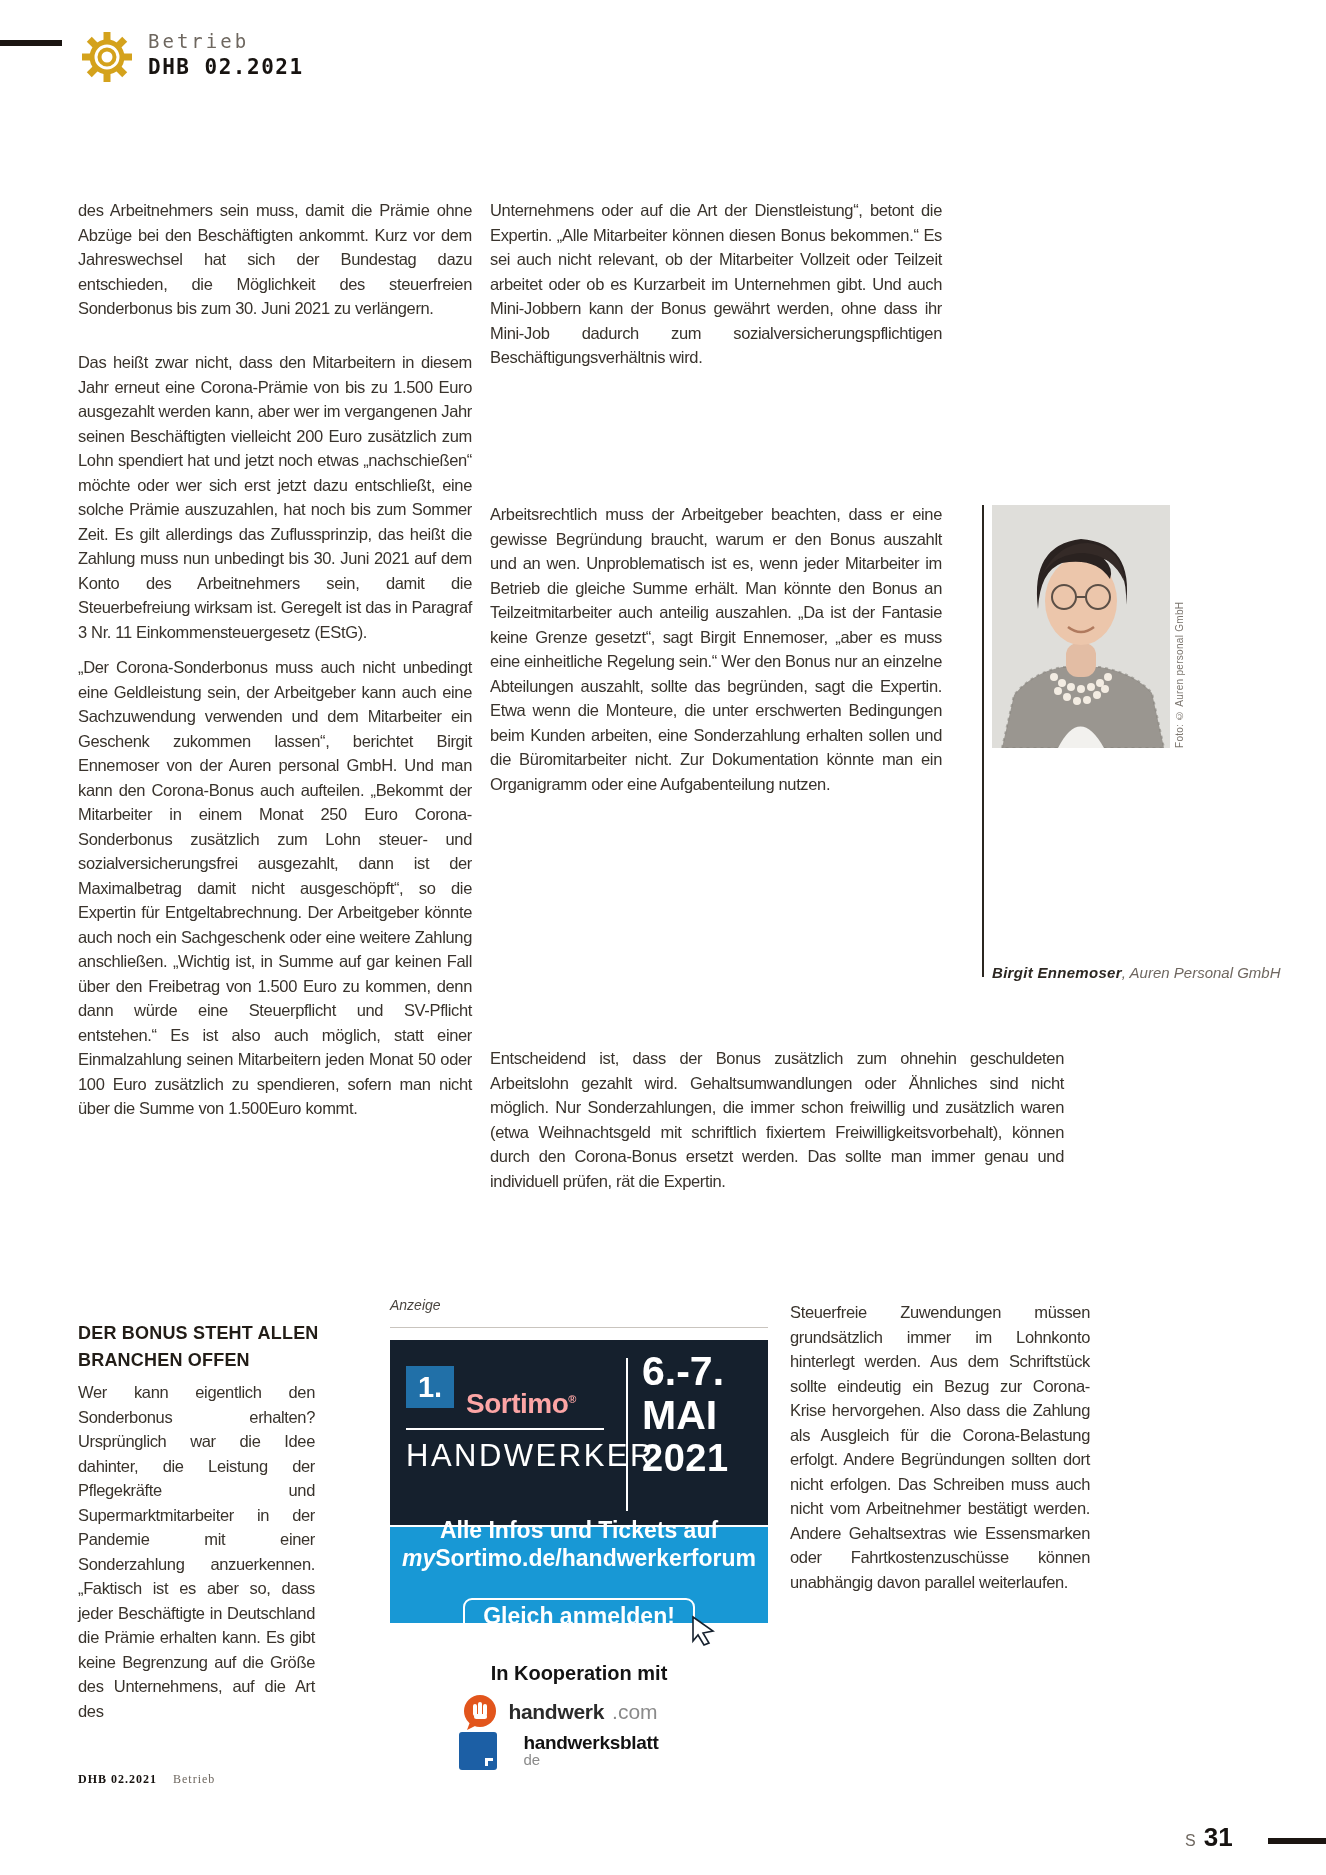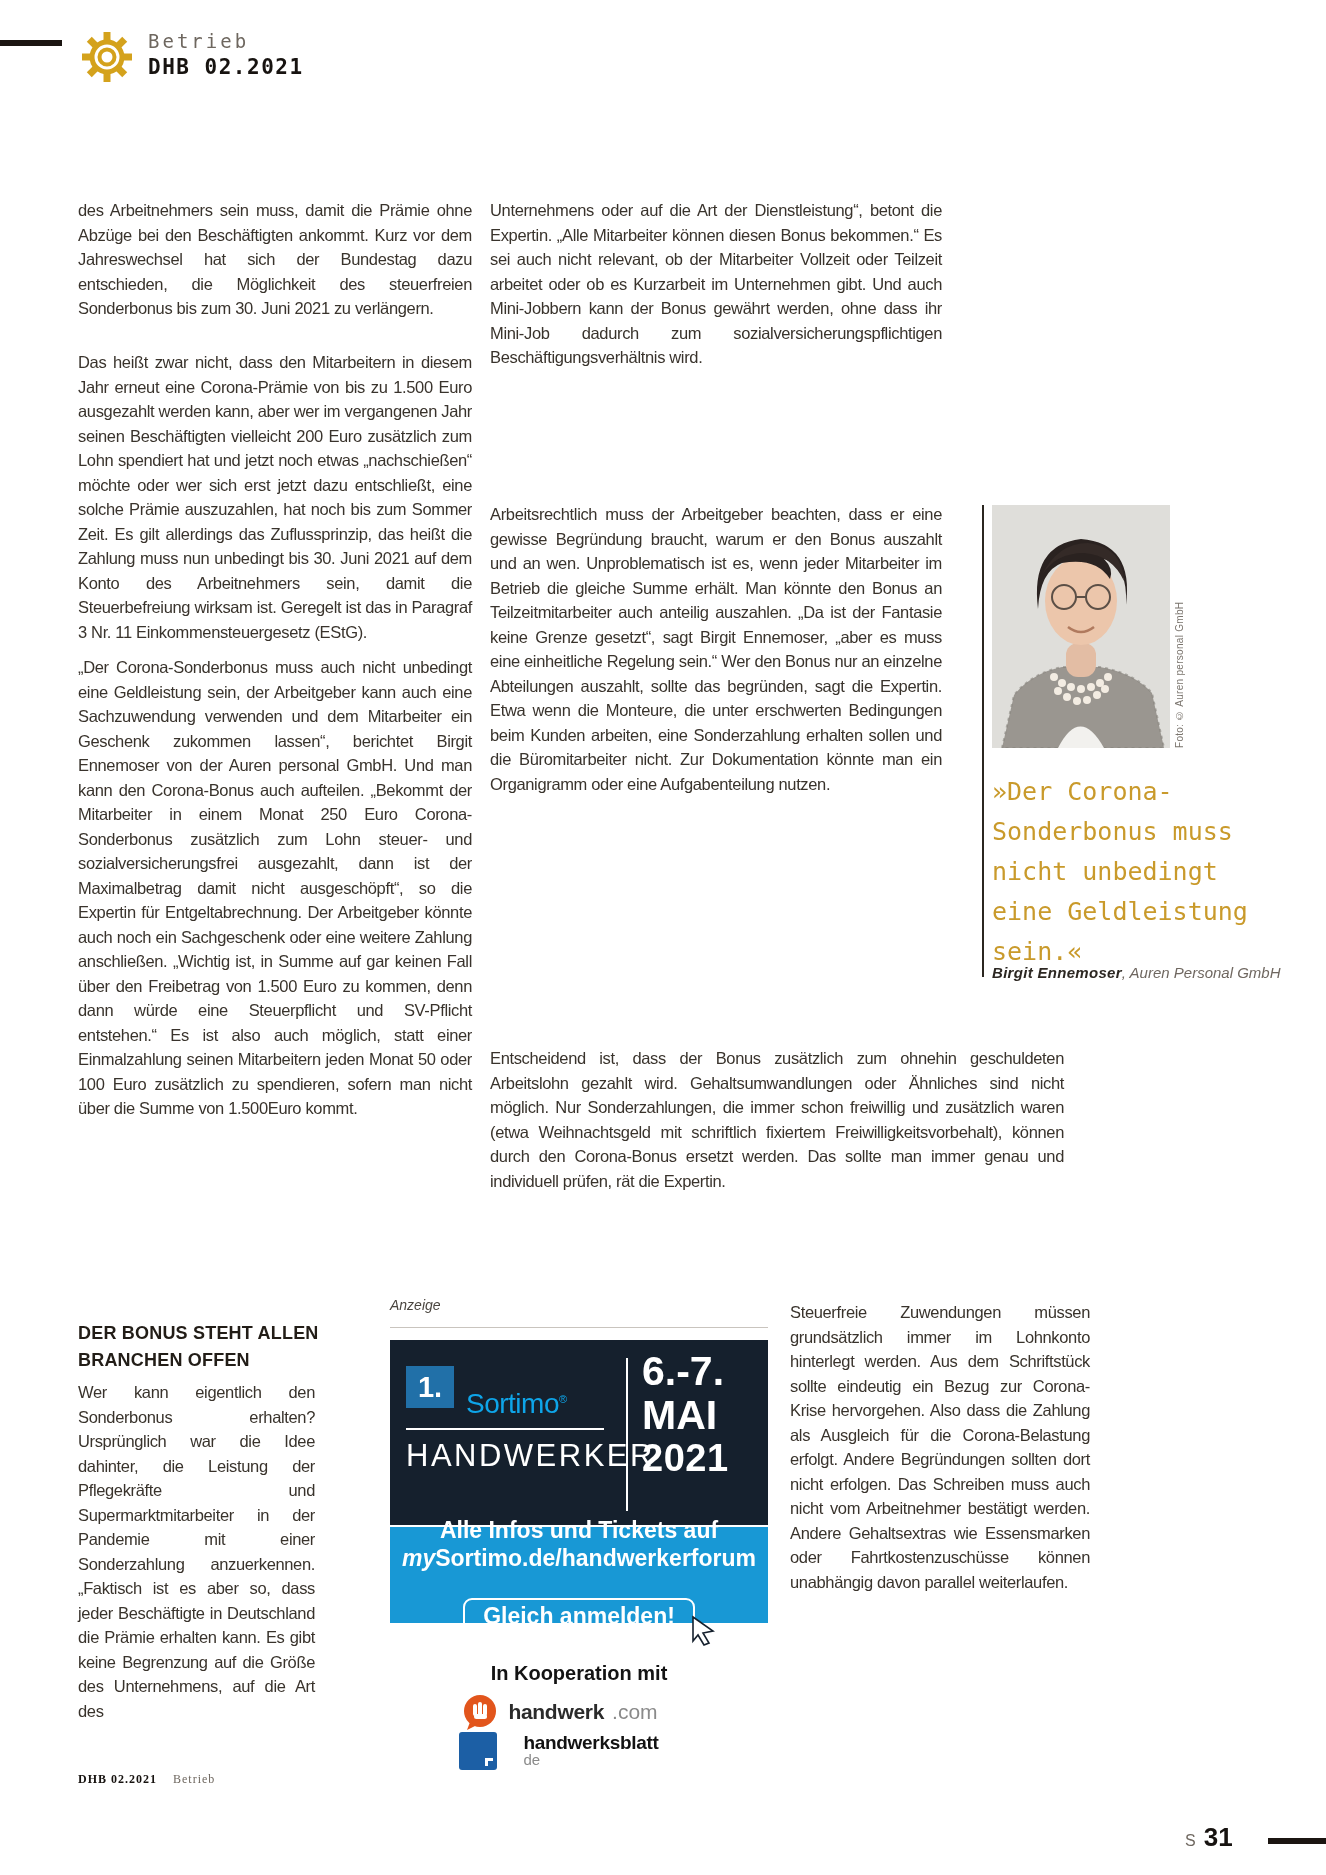"»Der Corona-Sonderbonus muss nicht" div.abs { html: <div>»Der Corona-Sonderbonus muss nicht unbedingt eine Geldleistung sein.«</div> -> none }
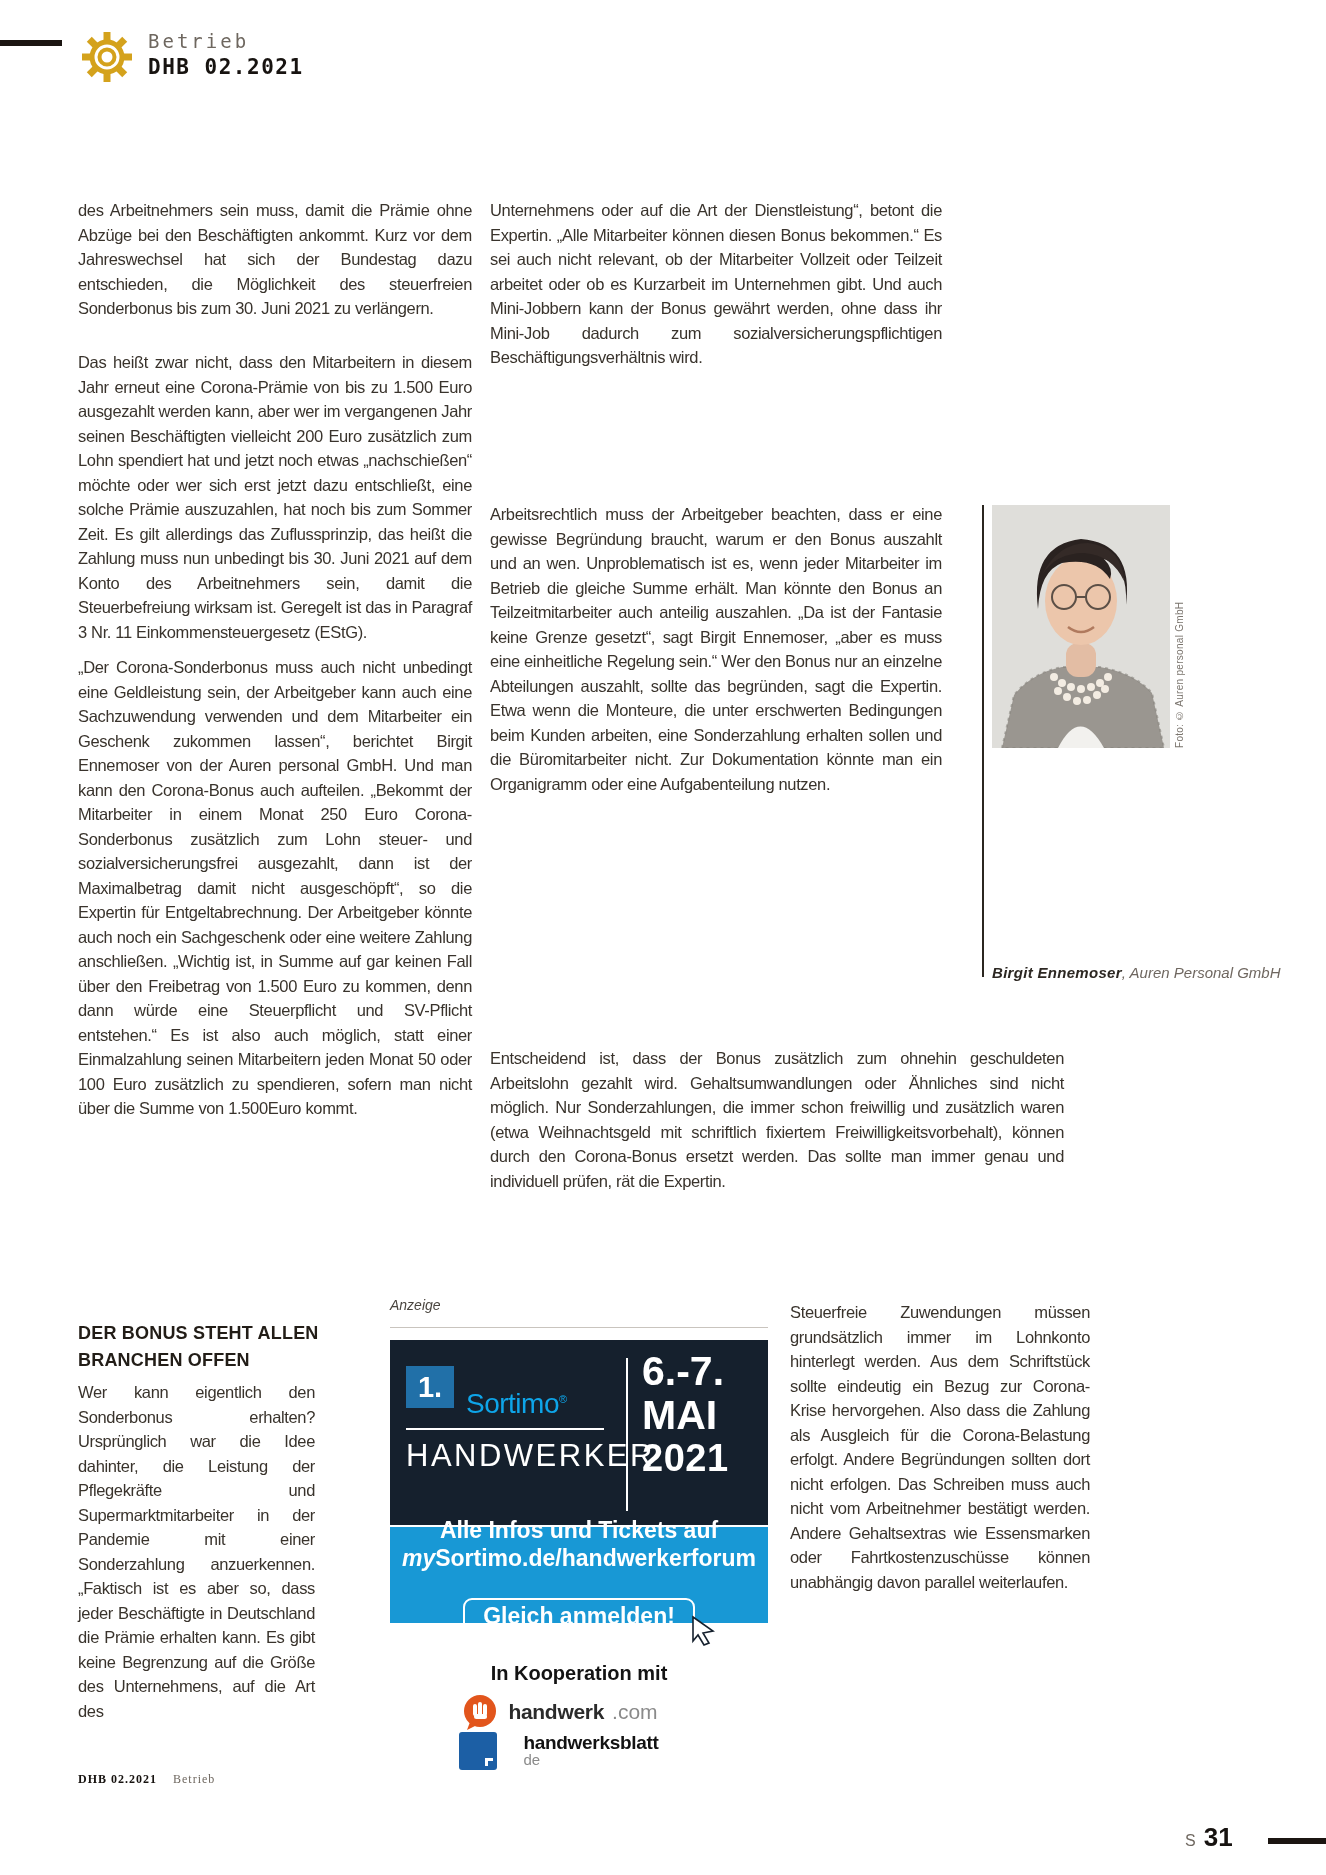"Sortimo®" .ad-sortimo { color: #0ea5e9 -> #fca5a5; font-weight: normal -> bold }
